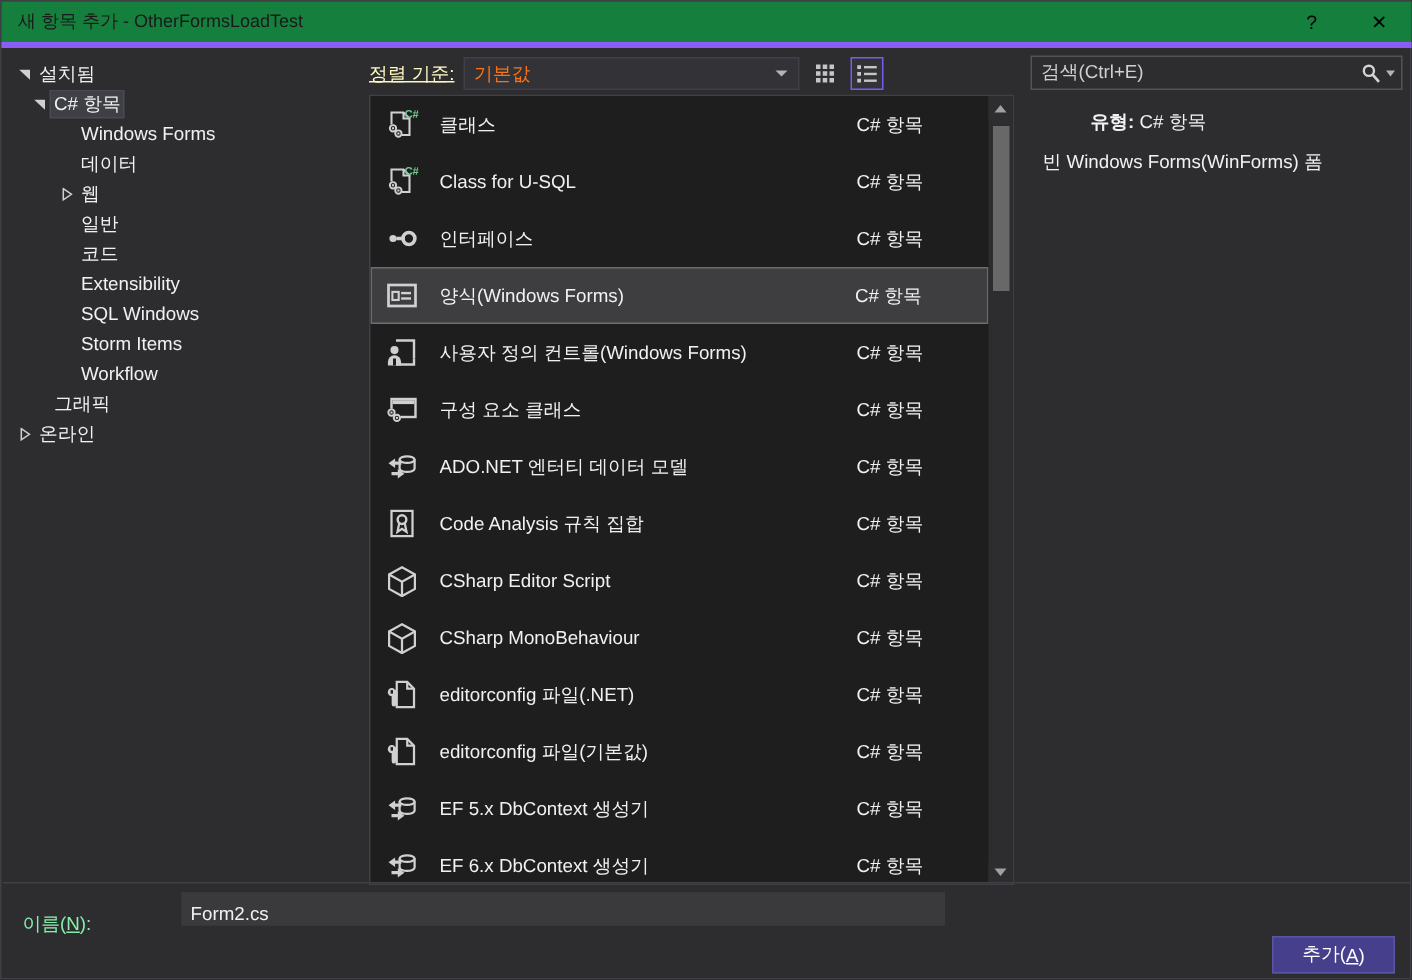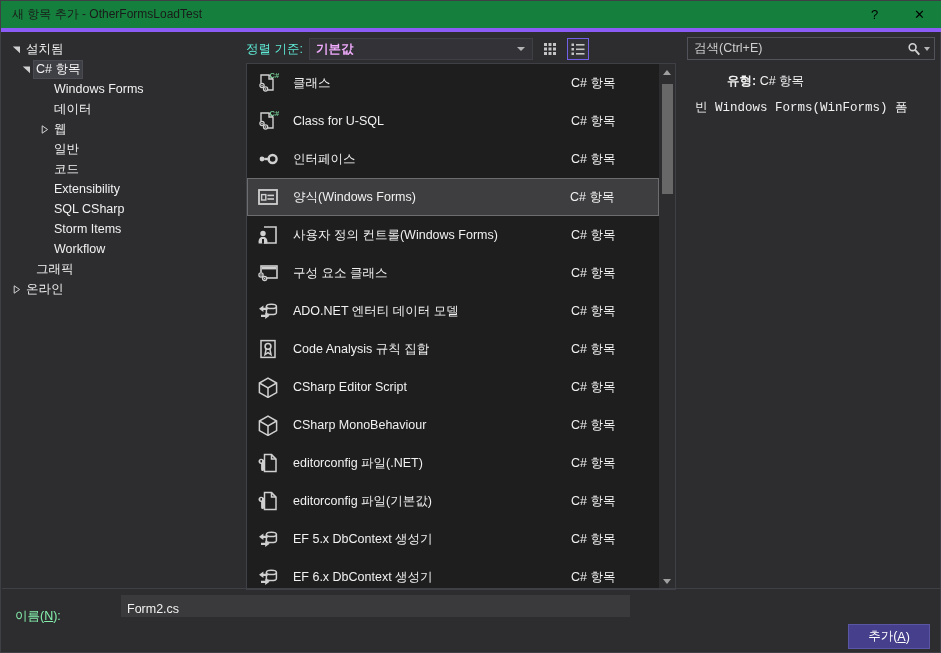"정렬 기준:" #sort-label { color: #5eead4 -> #fef9c3; text-decoration: none -> underline }
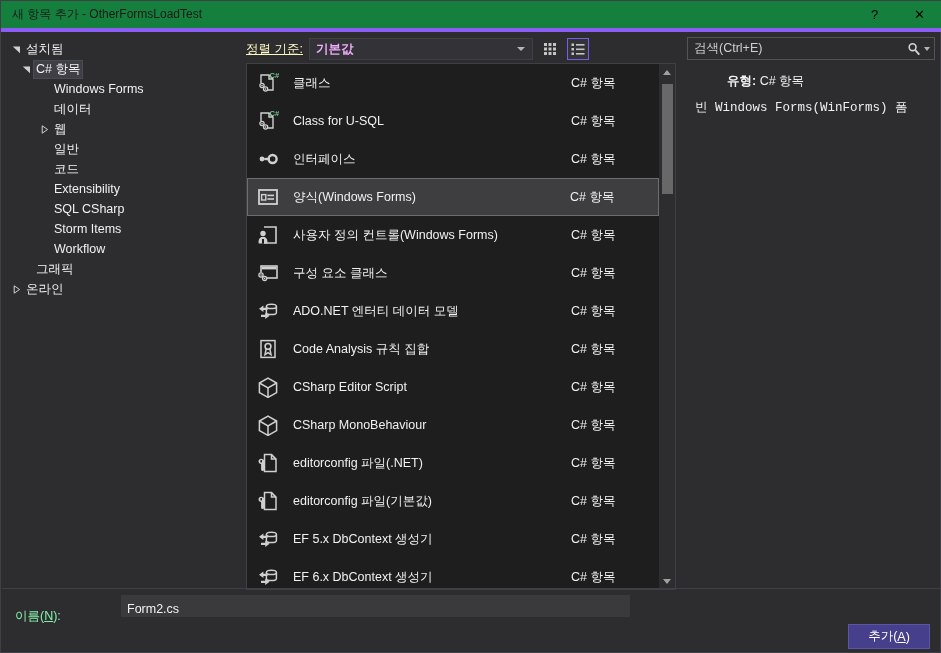"기본값" #sort-select { color: #f0abfc -> #f97316; font-weight: bold -> none }
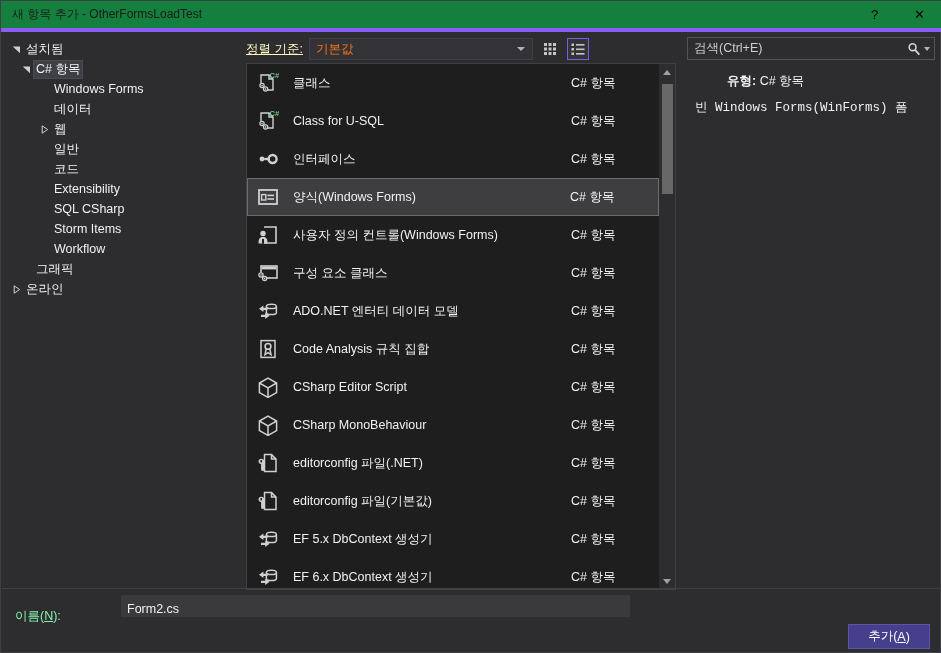"빈 Windows Forms(WinForms) 폼" #desc-body { font-family: Liberation Mono, monospace -> none }
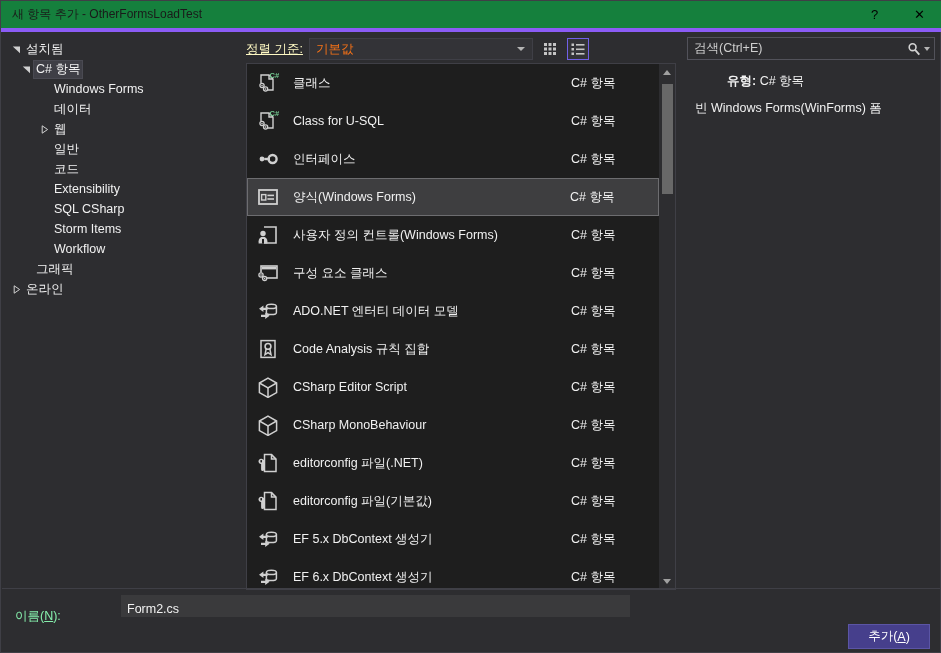"SQL CSharp" span.tree-label { text: CSharp -> Windows }
